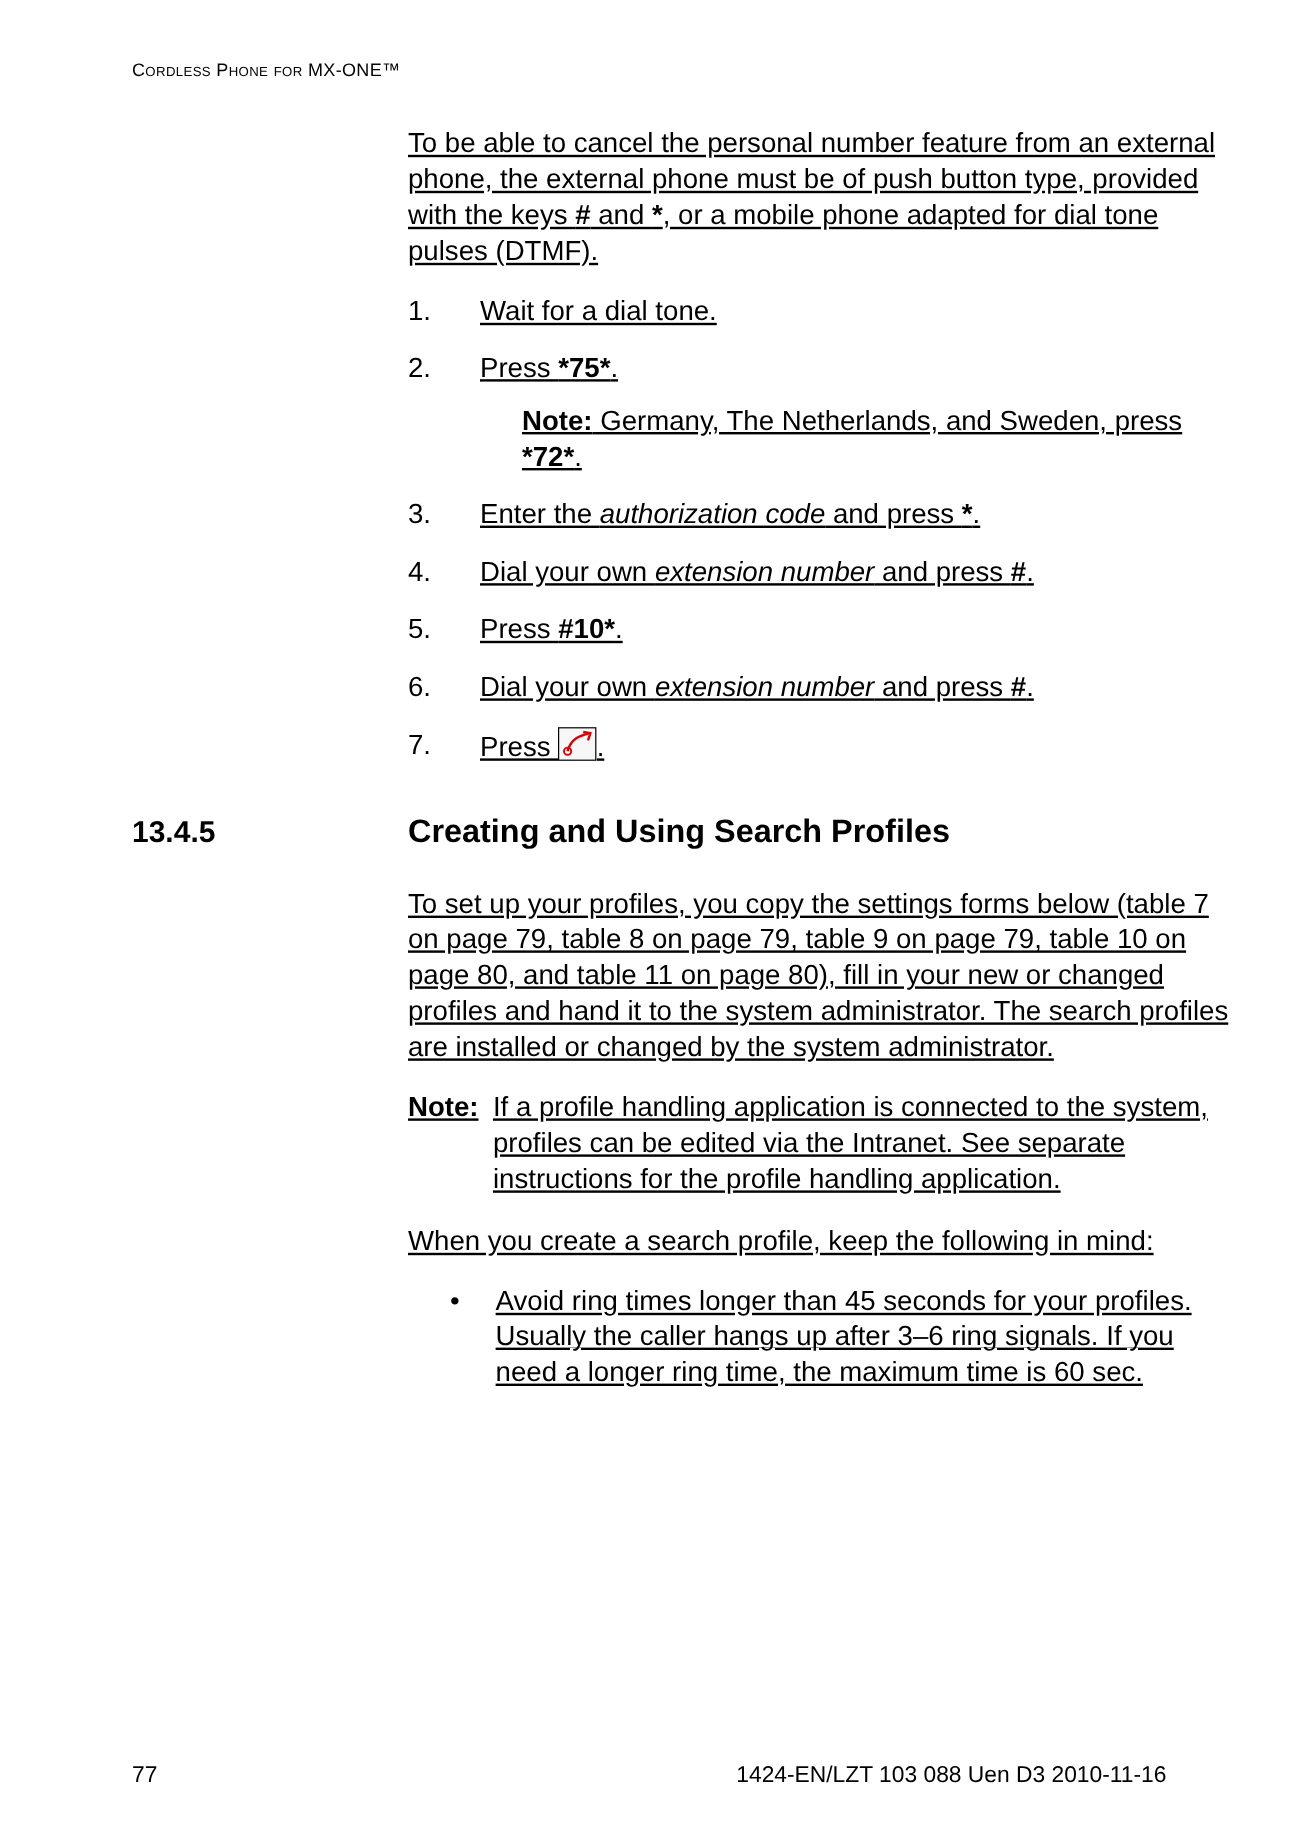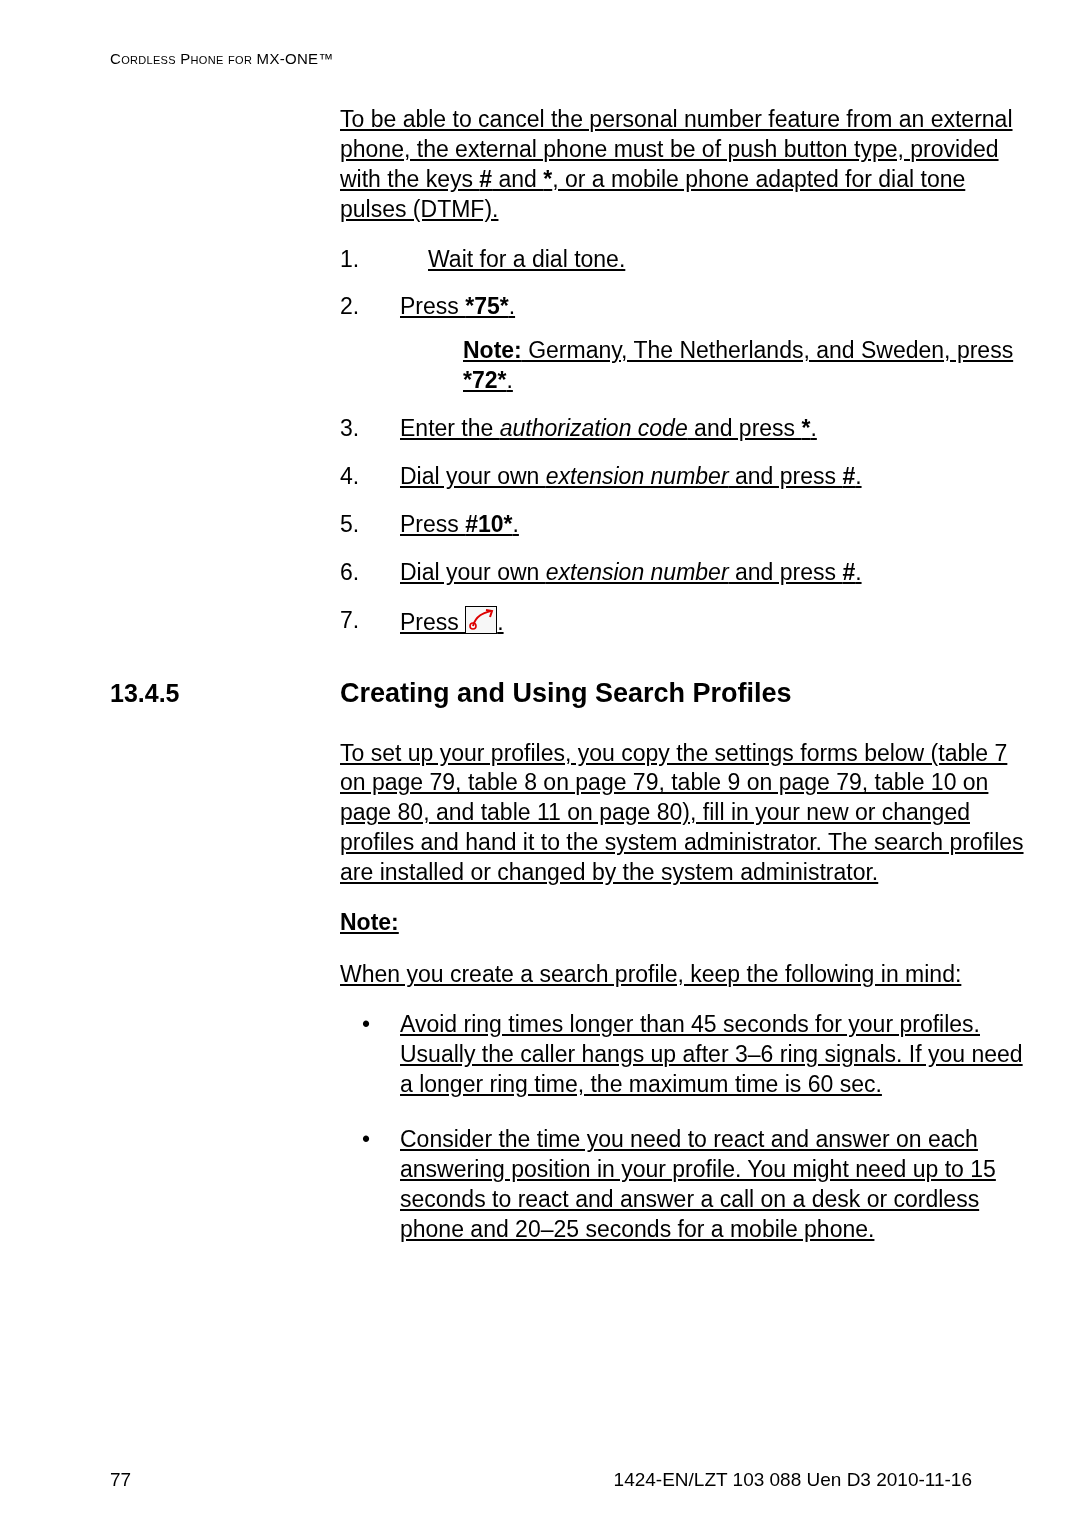"Wait for a dial tone." .step-sub { margin-left: 28px -> none }
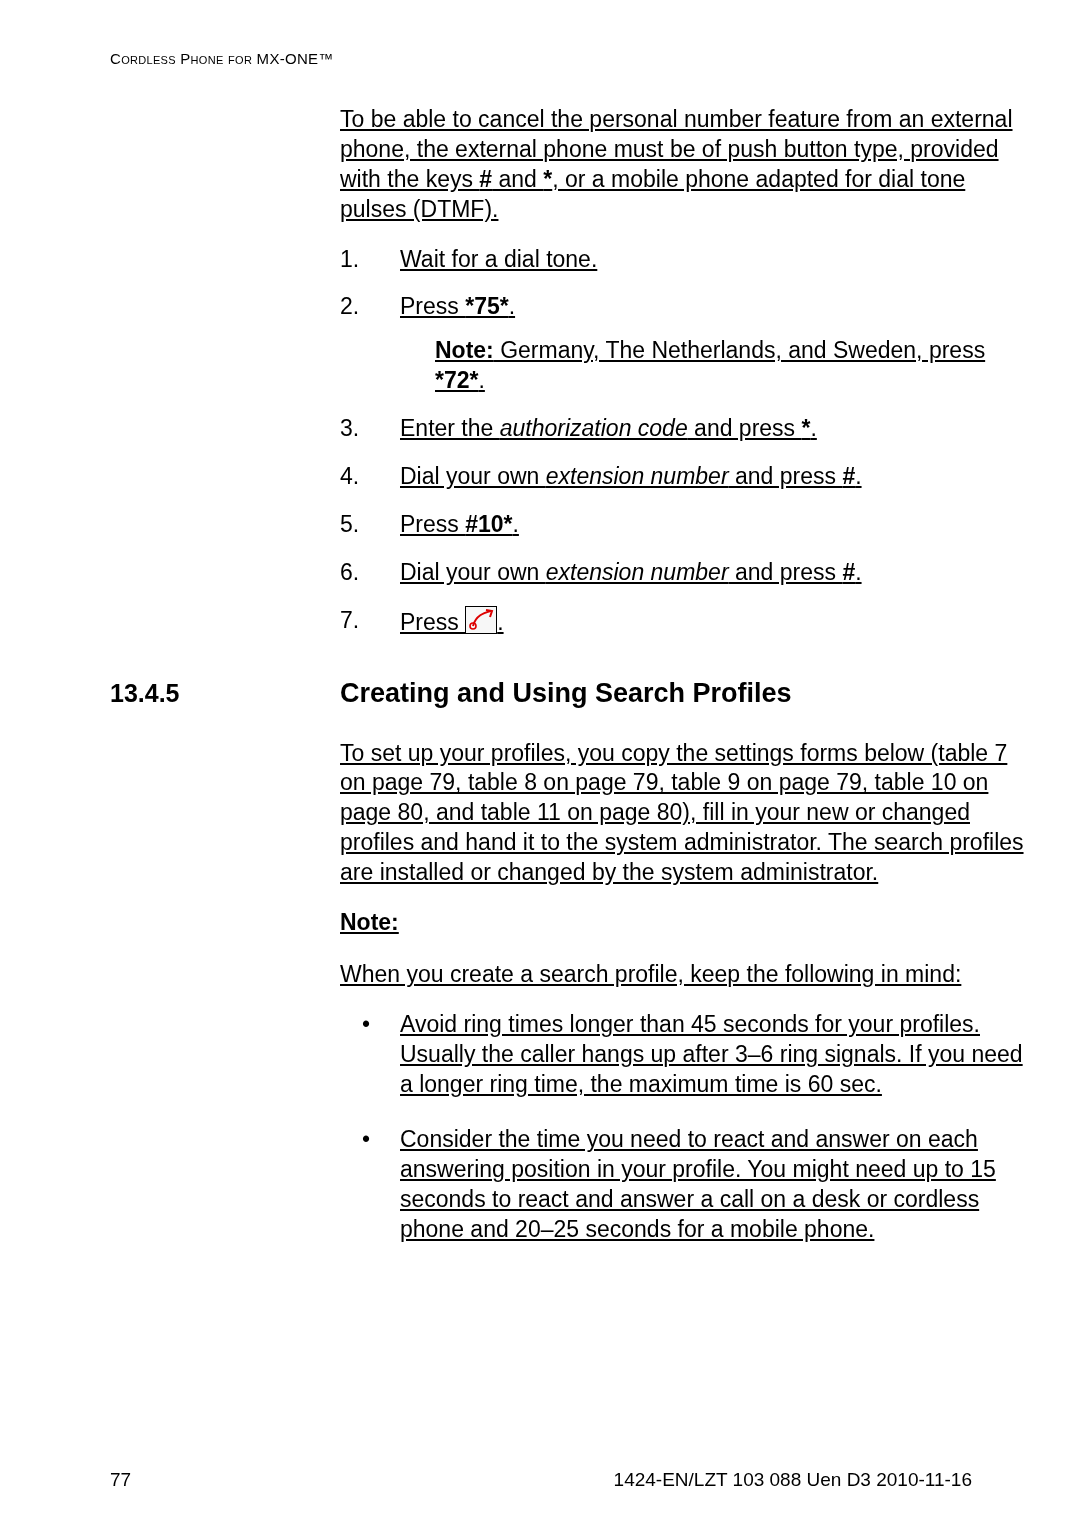"If a profile handling application" div { html: none -> <div>If a profile handling application is connected to the system, profiles can be edited via the Intranet. See separate instructions for the profile handling application.</div> }
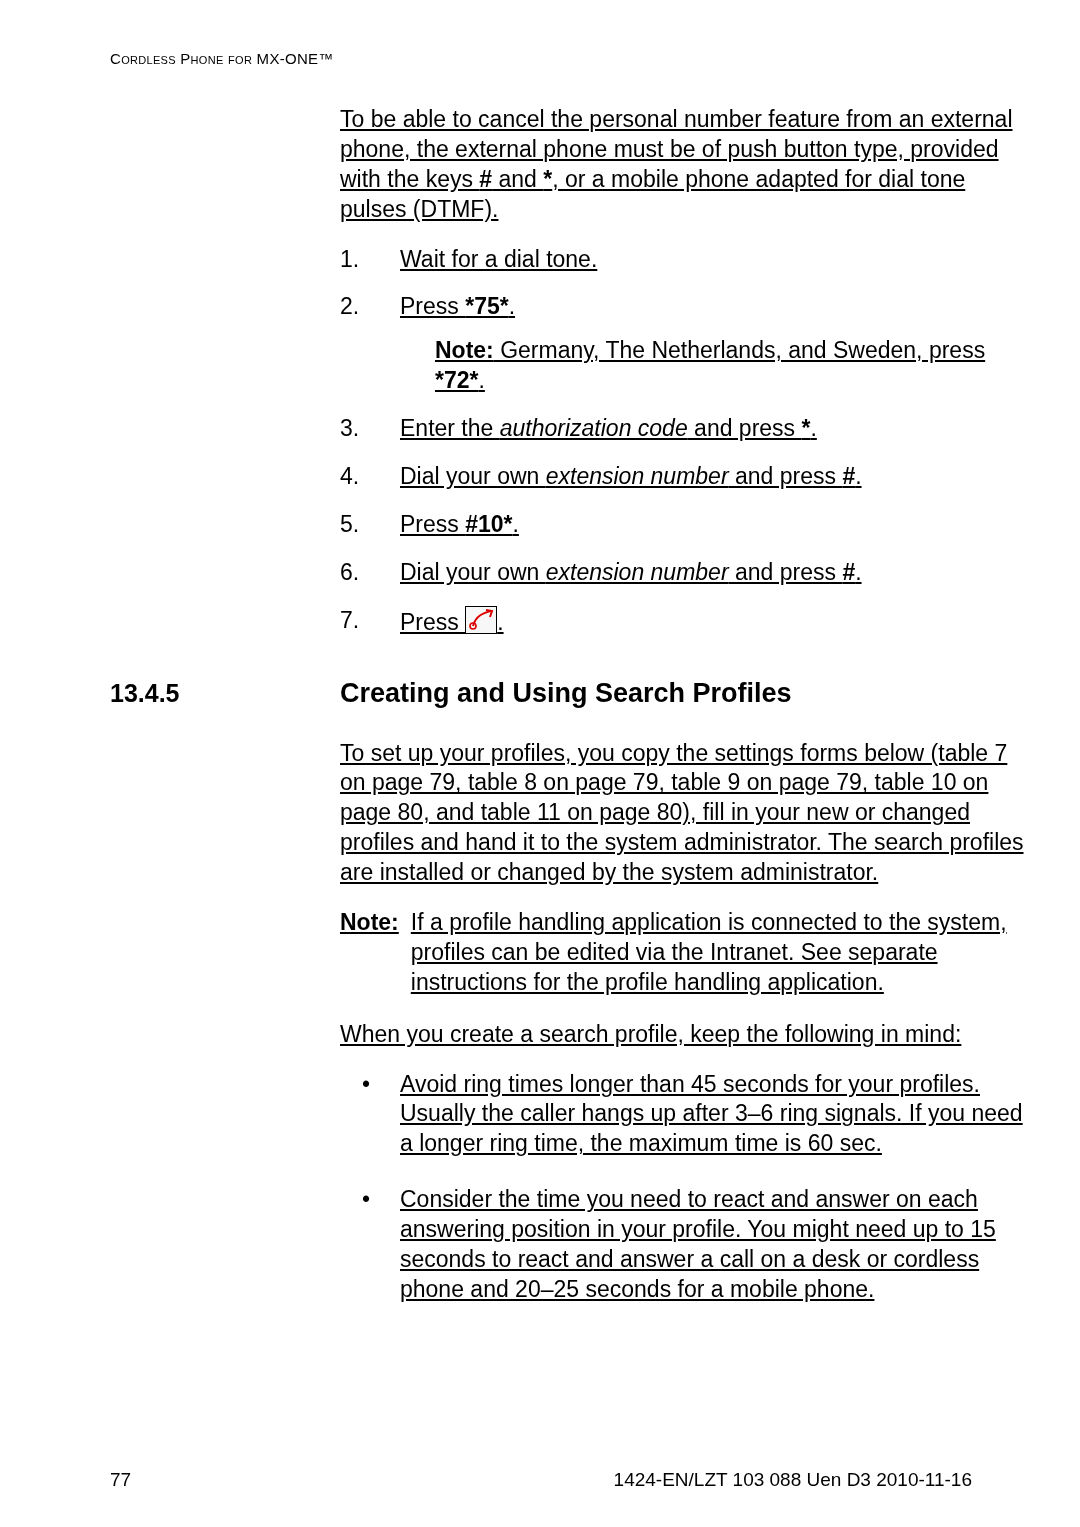"Avoid ring times longer than" ul.bullets { margin: 0 -> 13px }
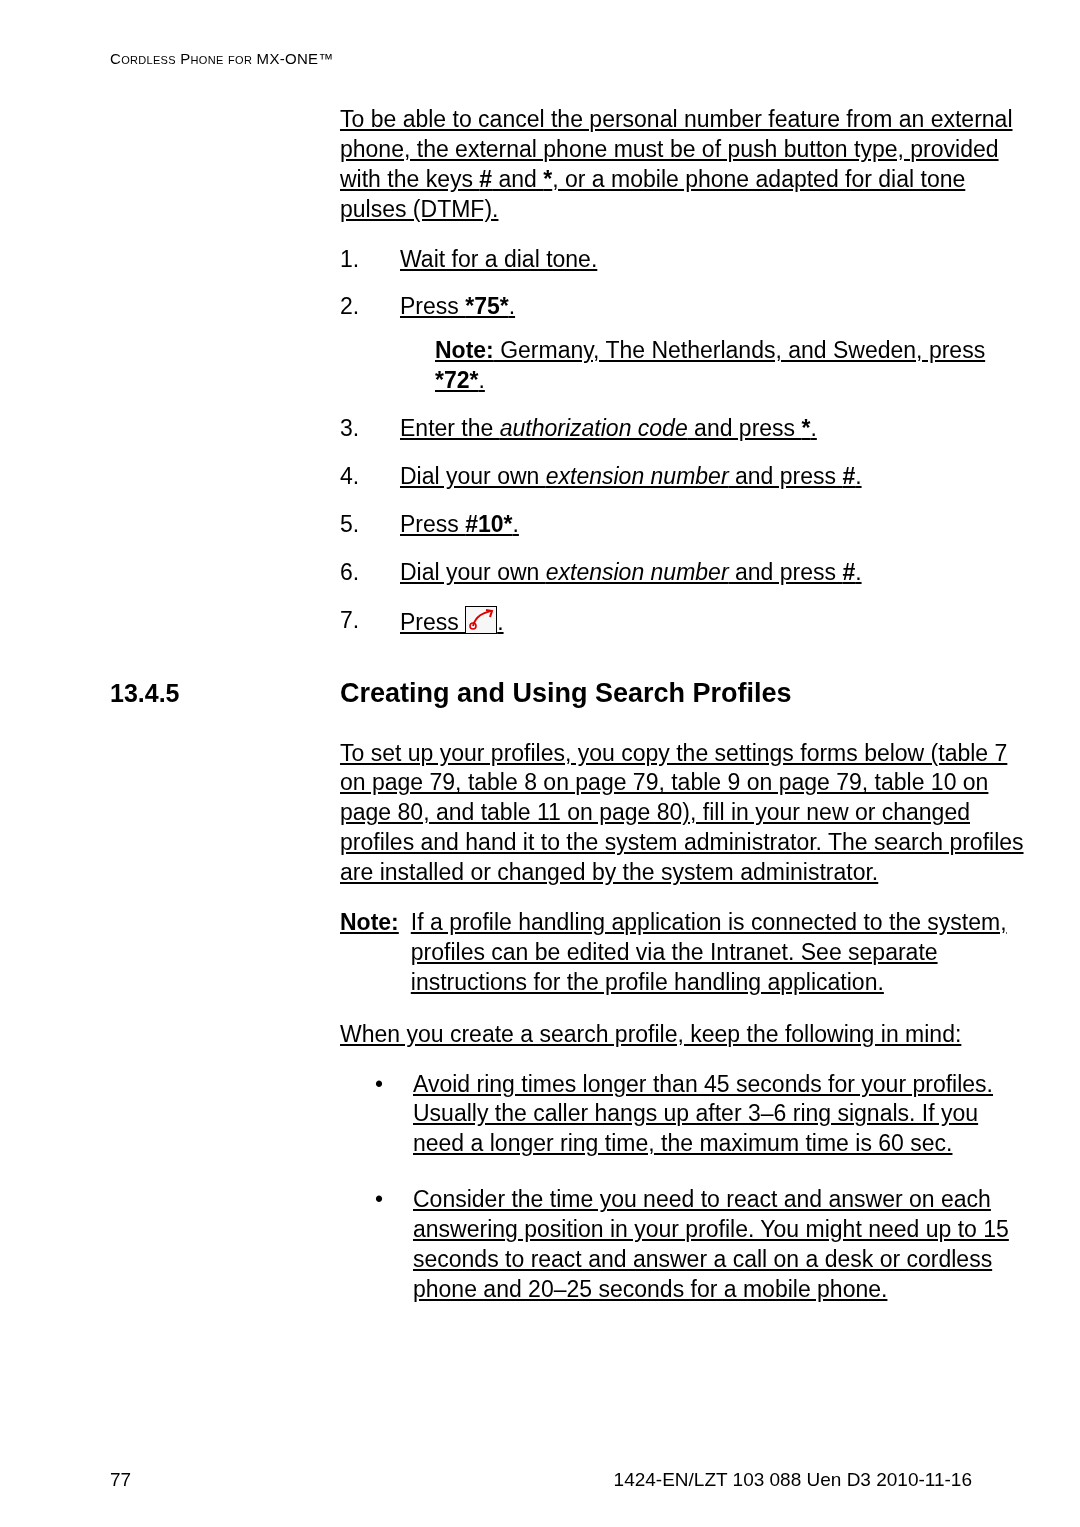"Consider the time you need" li { html: <li>Consider the time you need to react and answer on each answering position in your profile. You might need up to 15 seconds to react and answer a call on a desk or cordless phone and 20–25 seconds for a mobile phone.</li> -> none }
